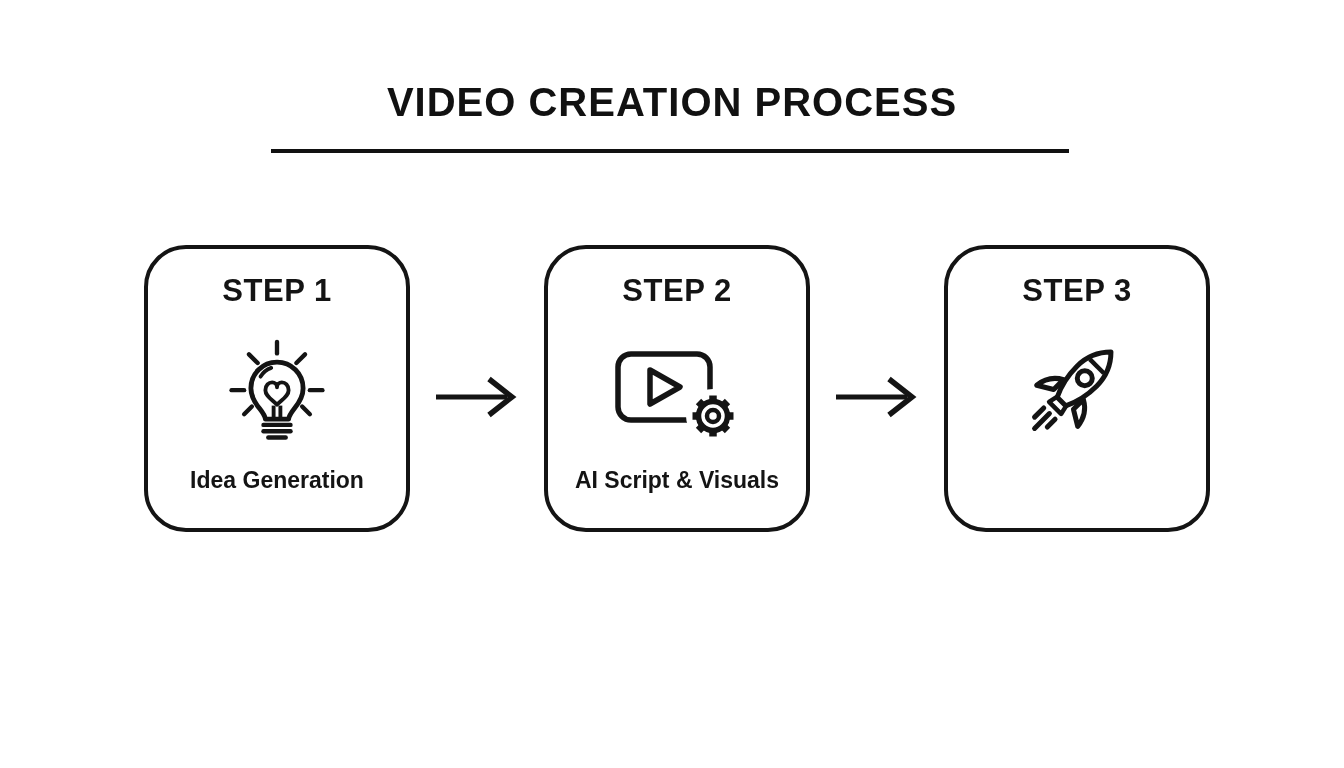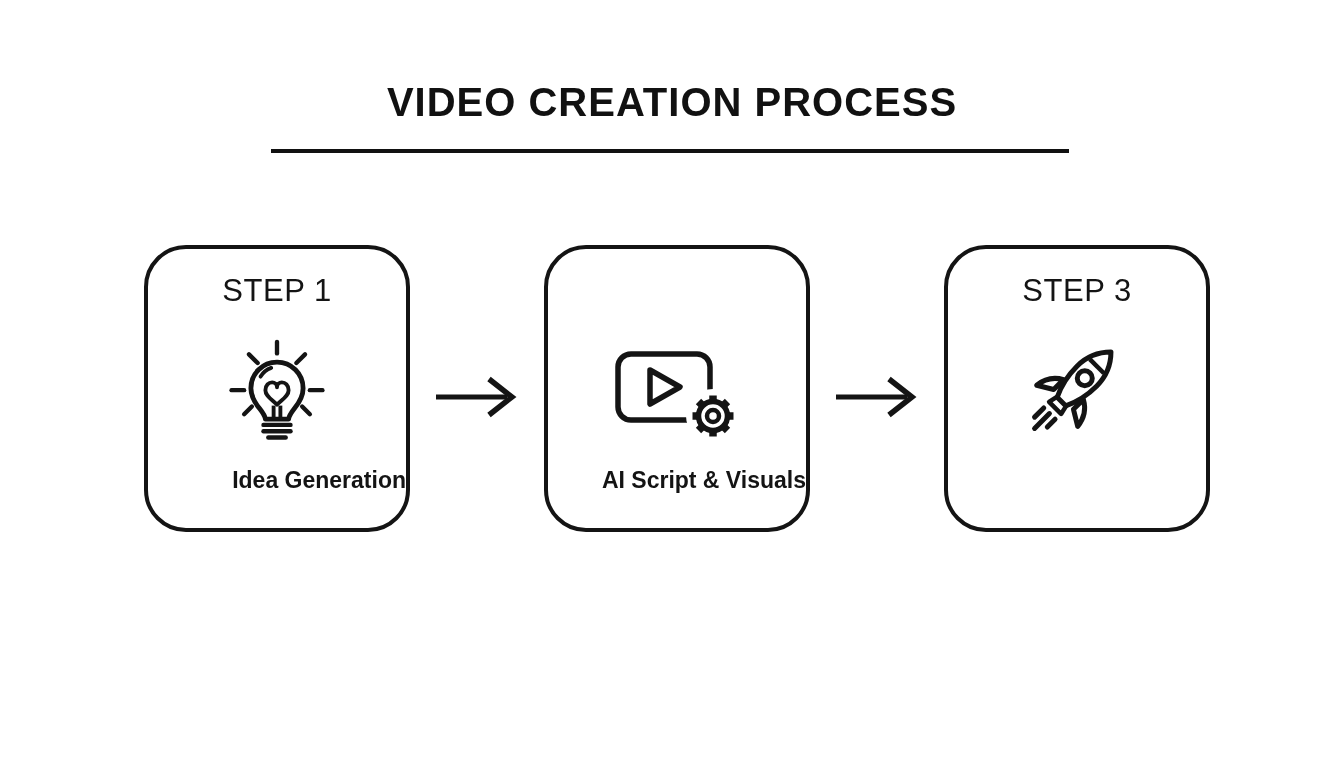"STEP 1" .step-label { font-weight: 400 -> 700 }
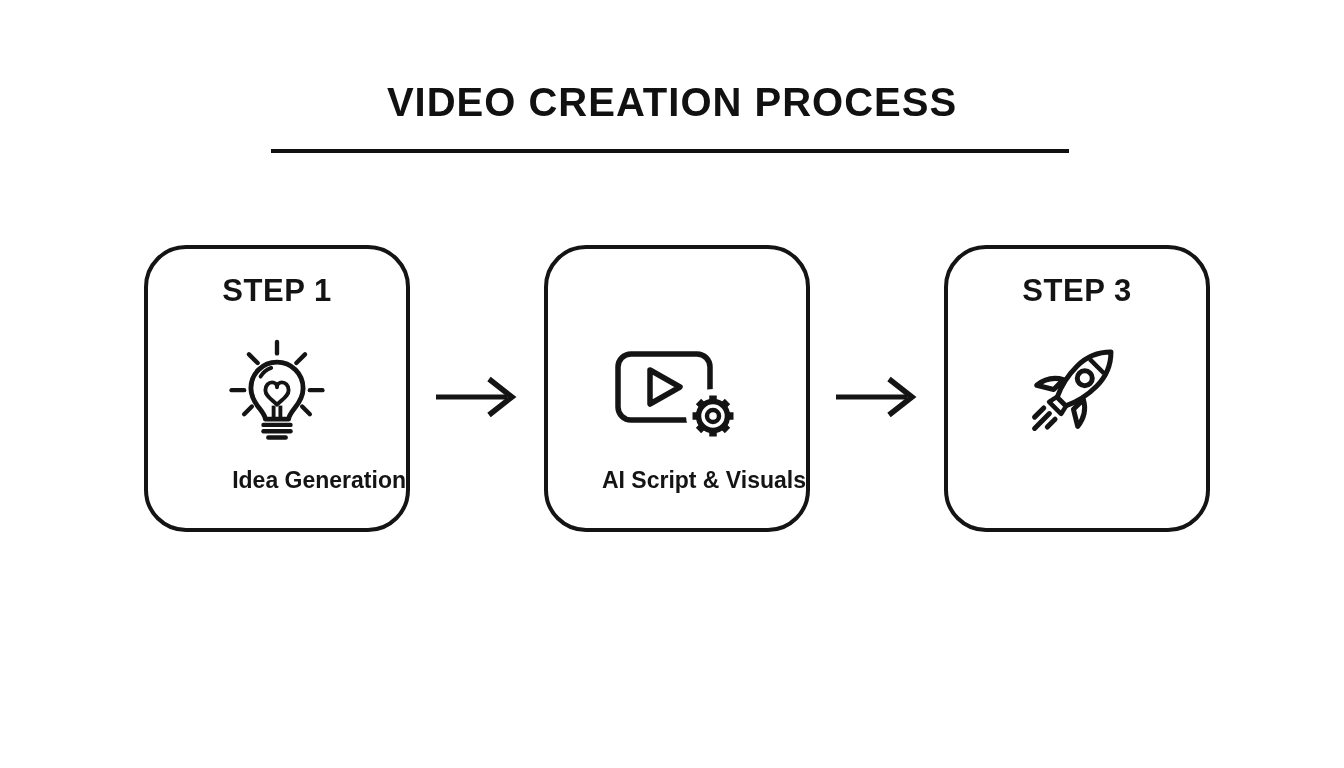"STEP 2" div.step-label { html: none -> <div>STEP 2</div> }
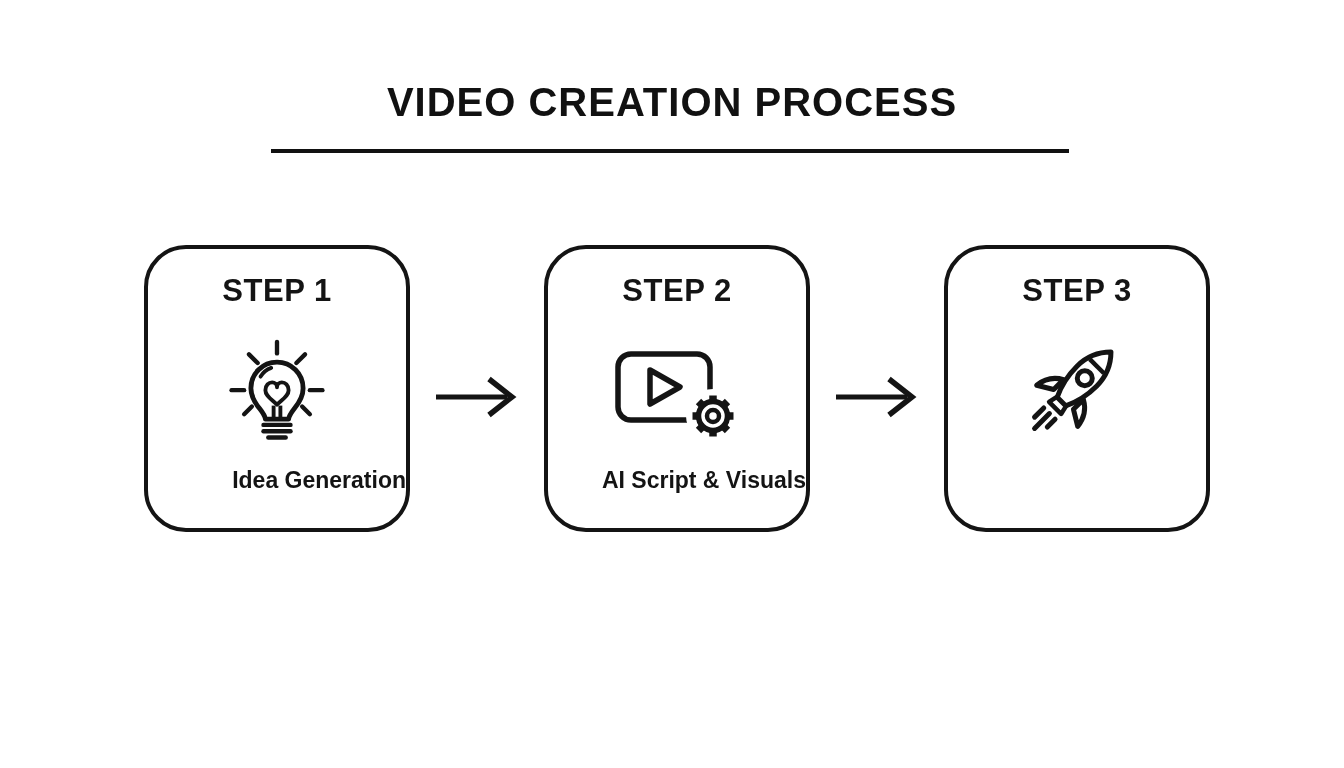"Idea Generation" .caption { text-align: right -> center }
